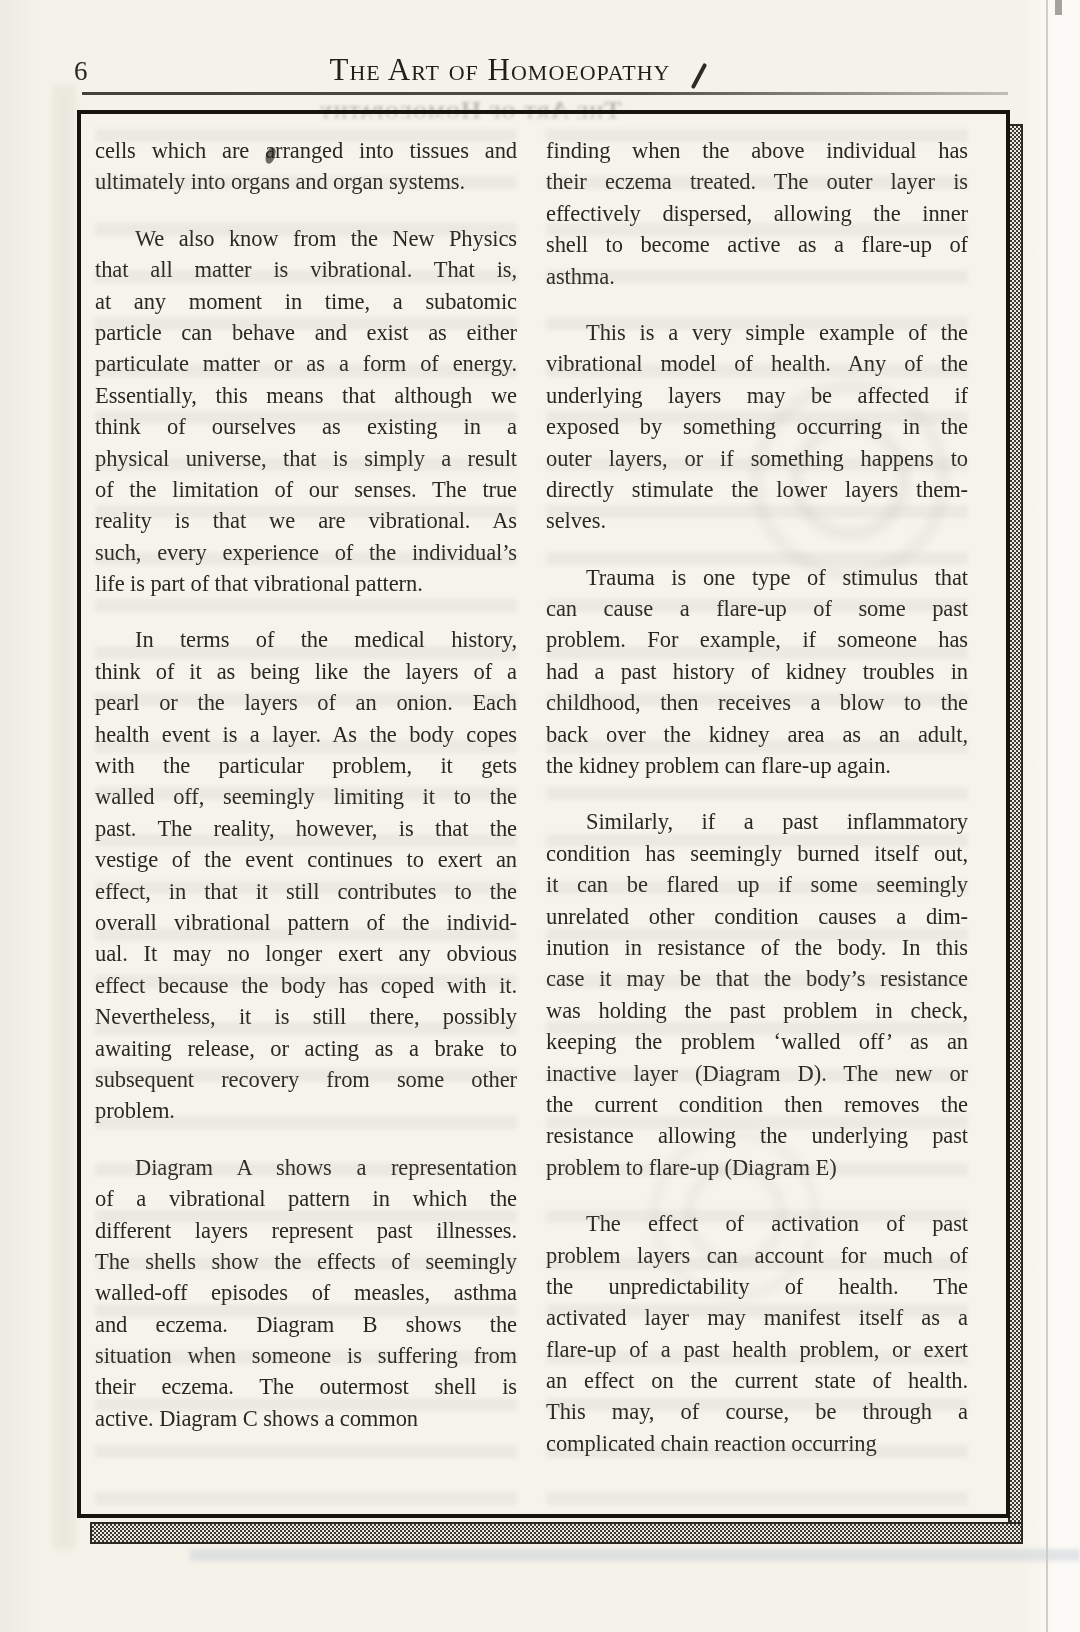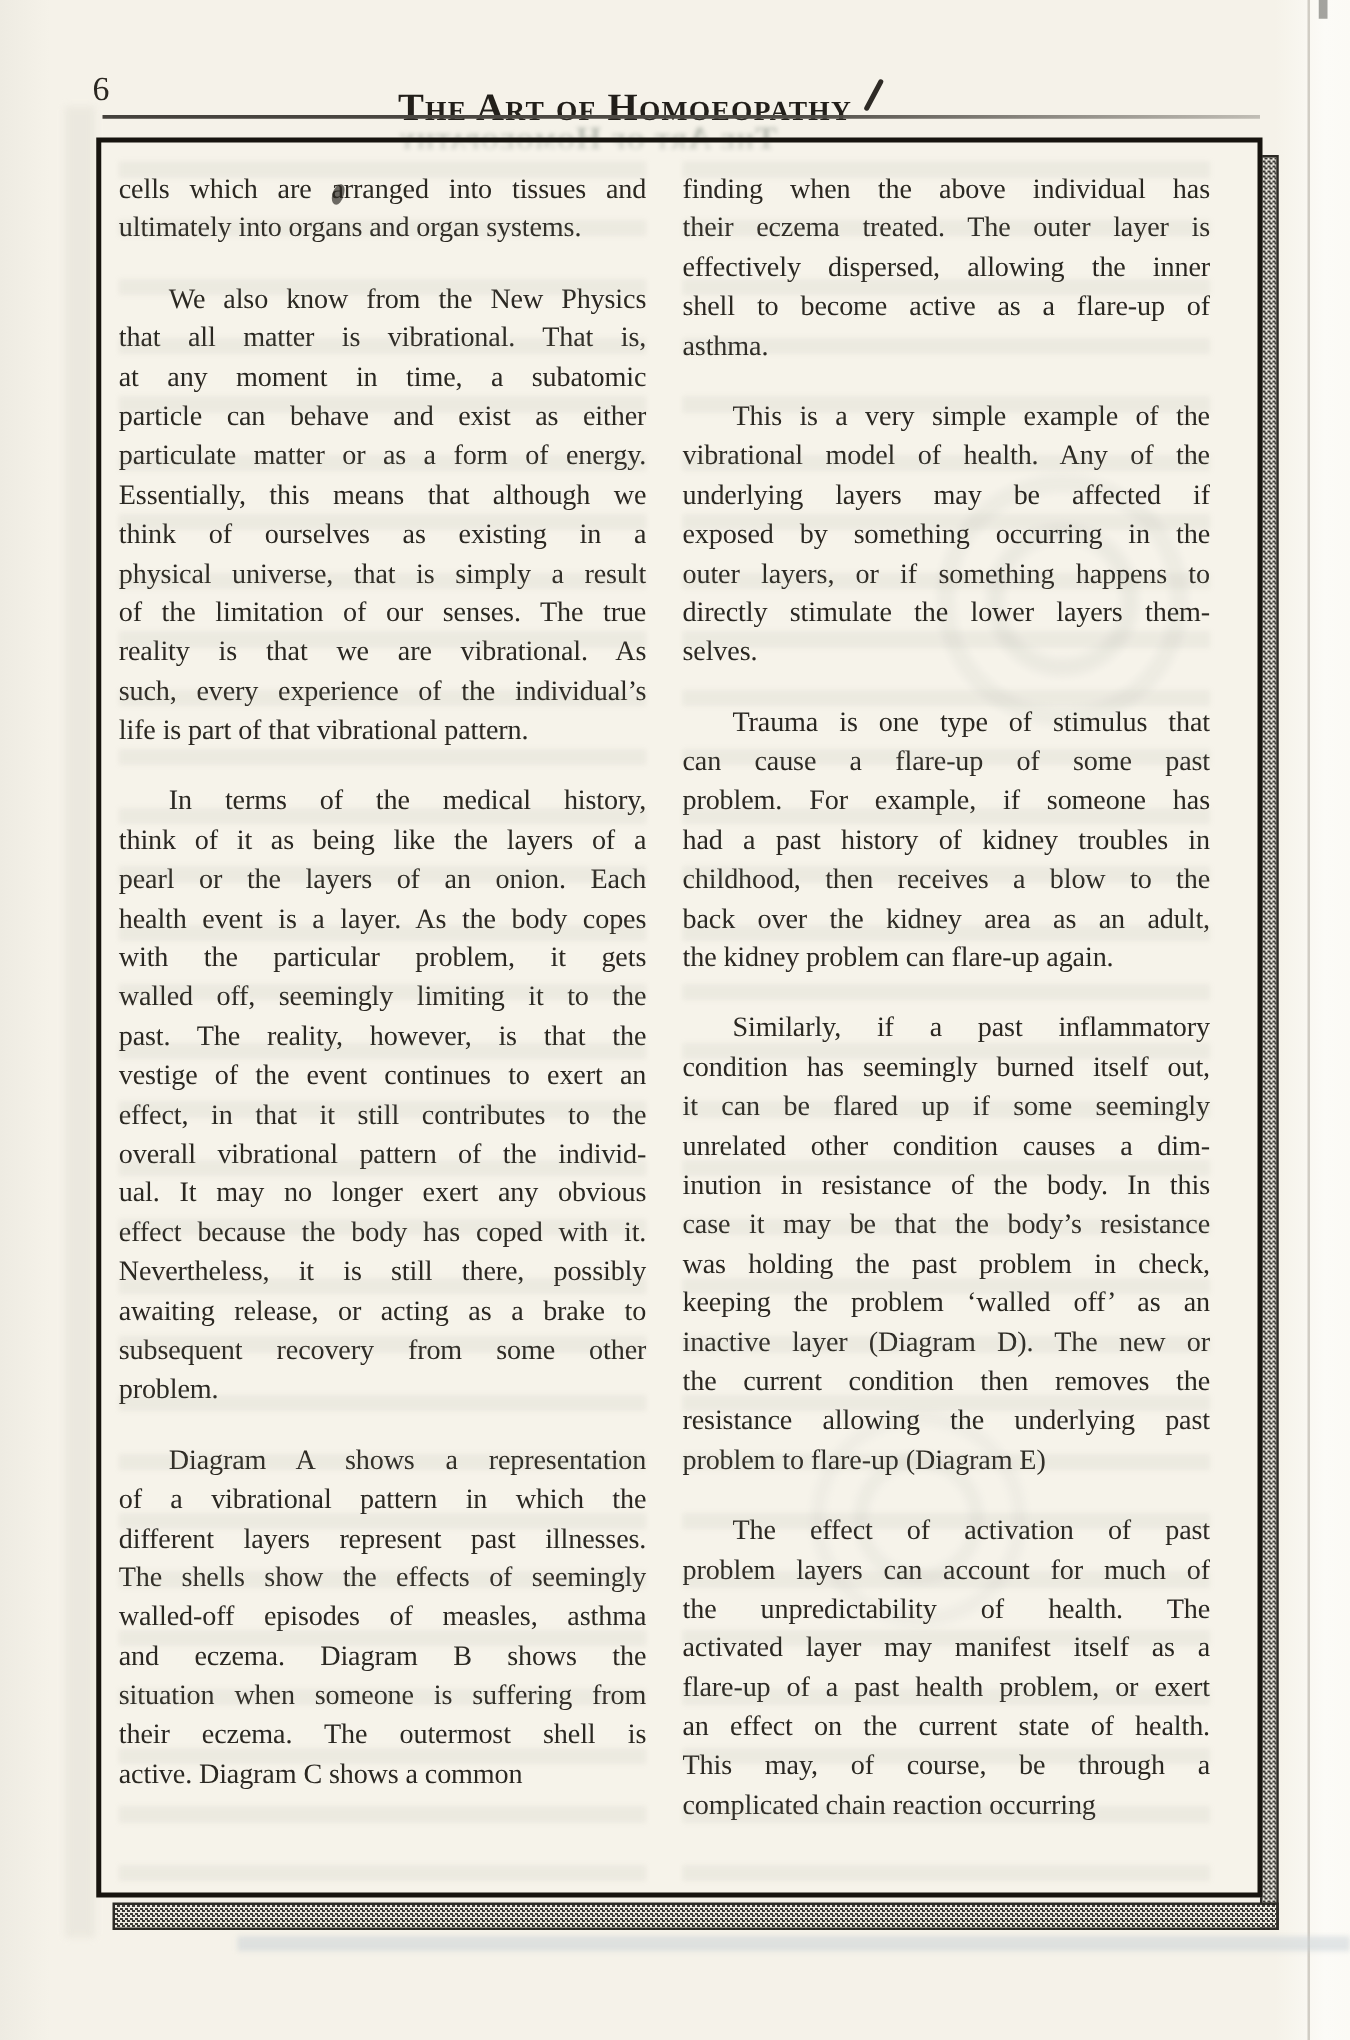"The Art of Homoeopathy" .page-title { font-weight: bold -> normal; margin-top: 16px -> none }
